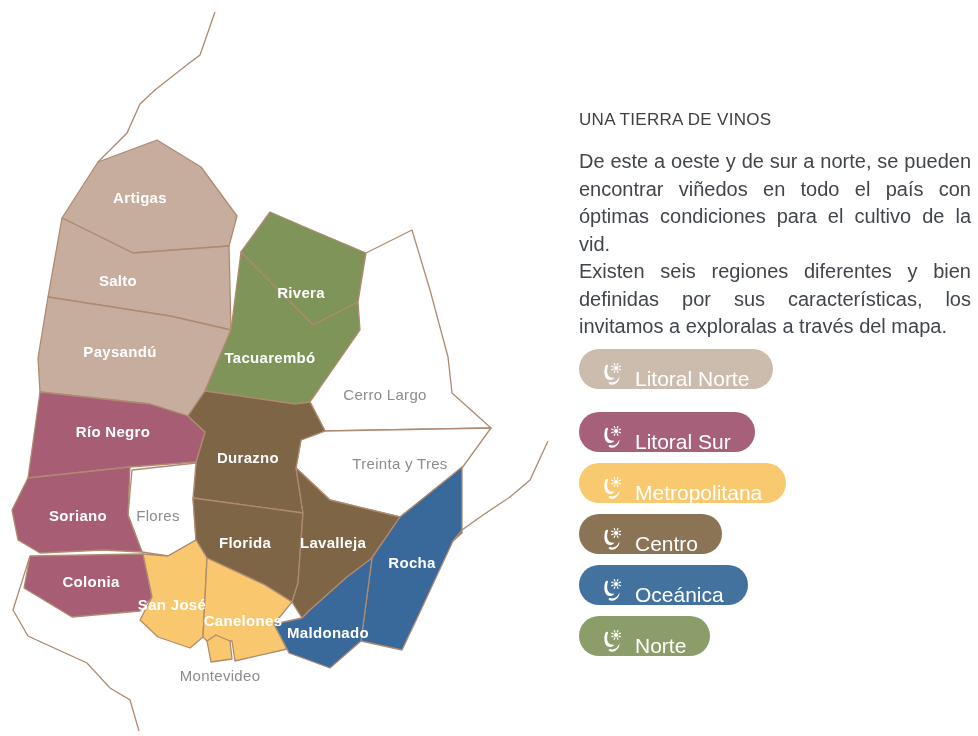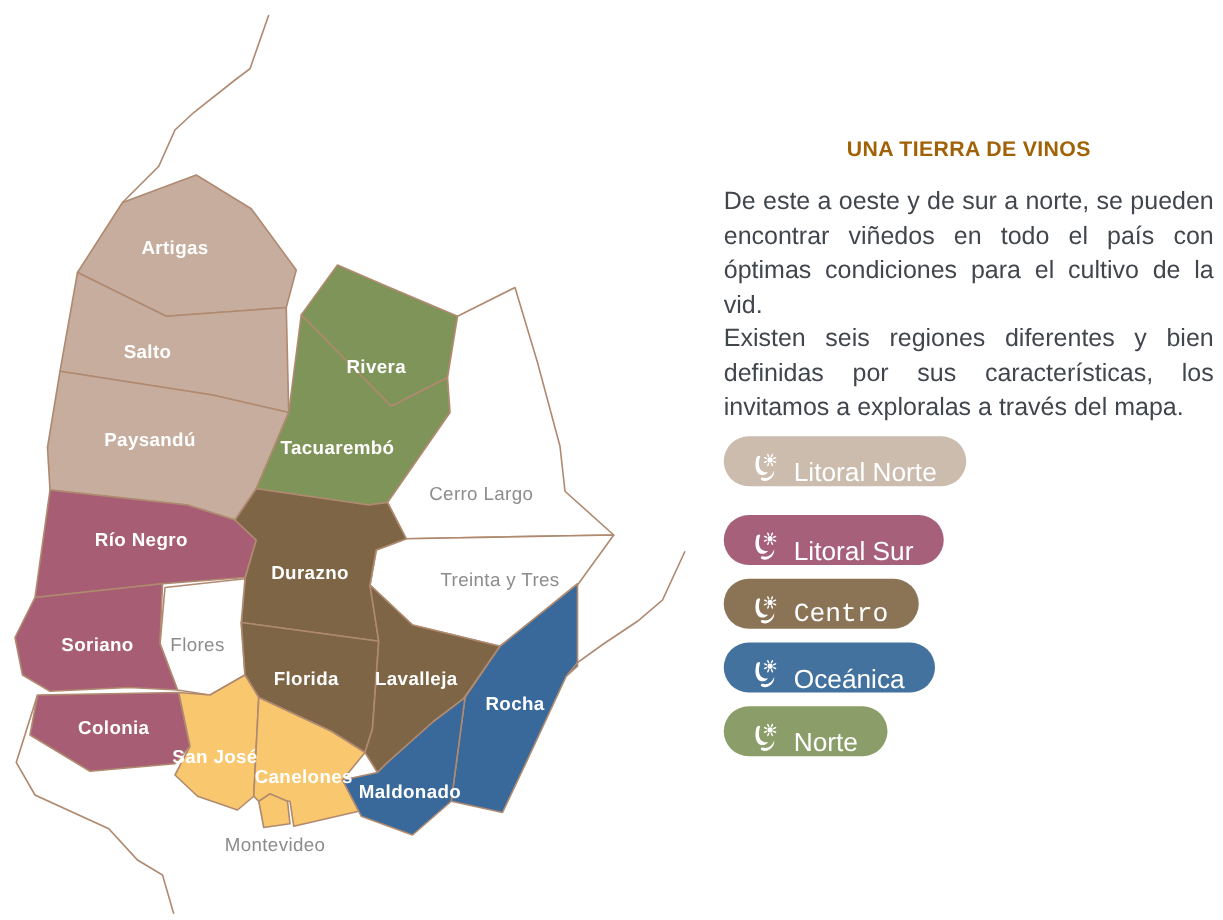"UNA TIERRA DE VINOS" .panel h2 { color: #a16207 -> #404040; font-weight: bold -> normal; text-align: center -> none }
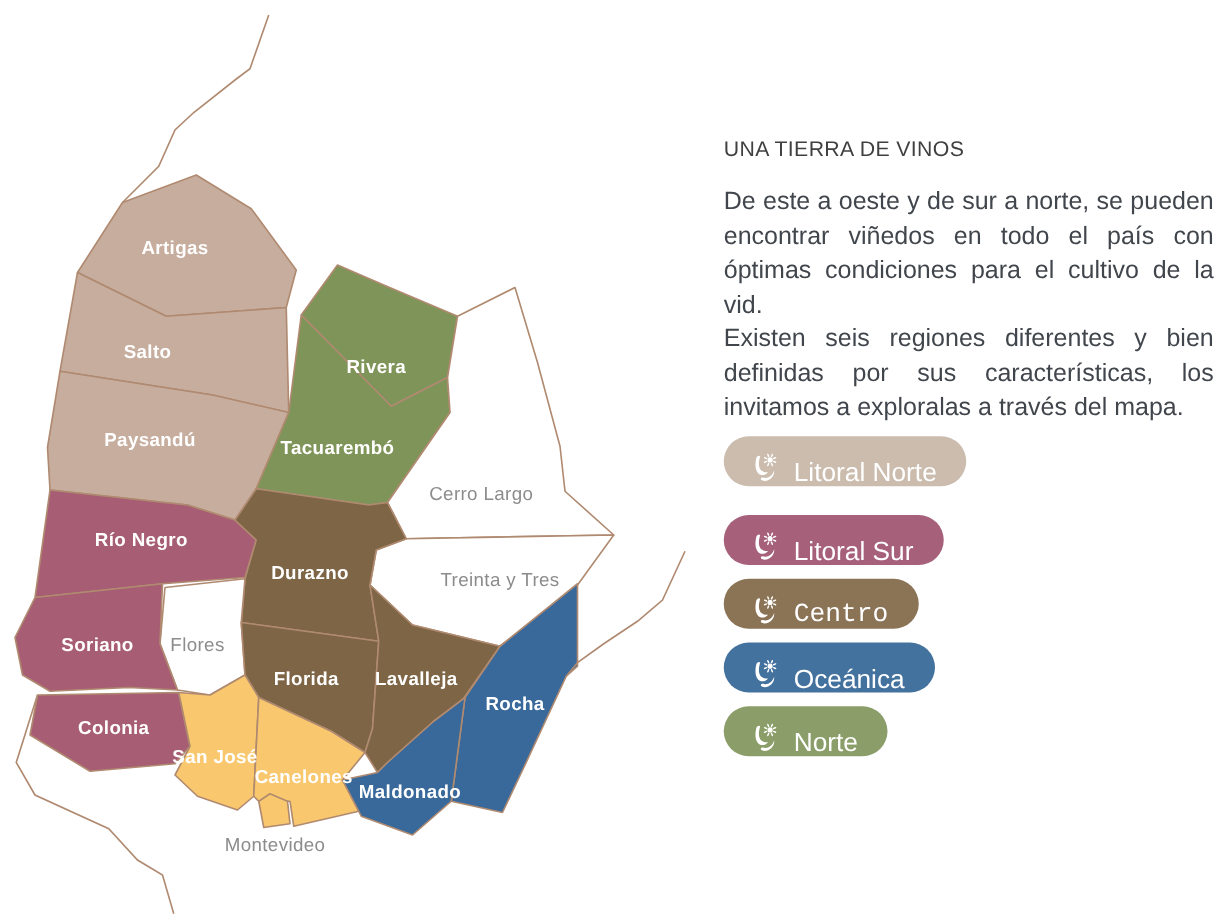"Metropolitana" div.pill-row { html: none -> <div><button> <svg> <path></path> <path></path> <circle></circle> <line></line> <line></line> <line></line> <line></line> <line></line> <line></line> <line></line> <line></line> </svg> <span>Metropolitana</span> </button></div> }
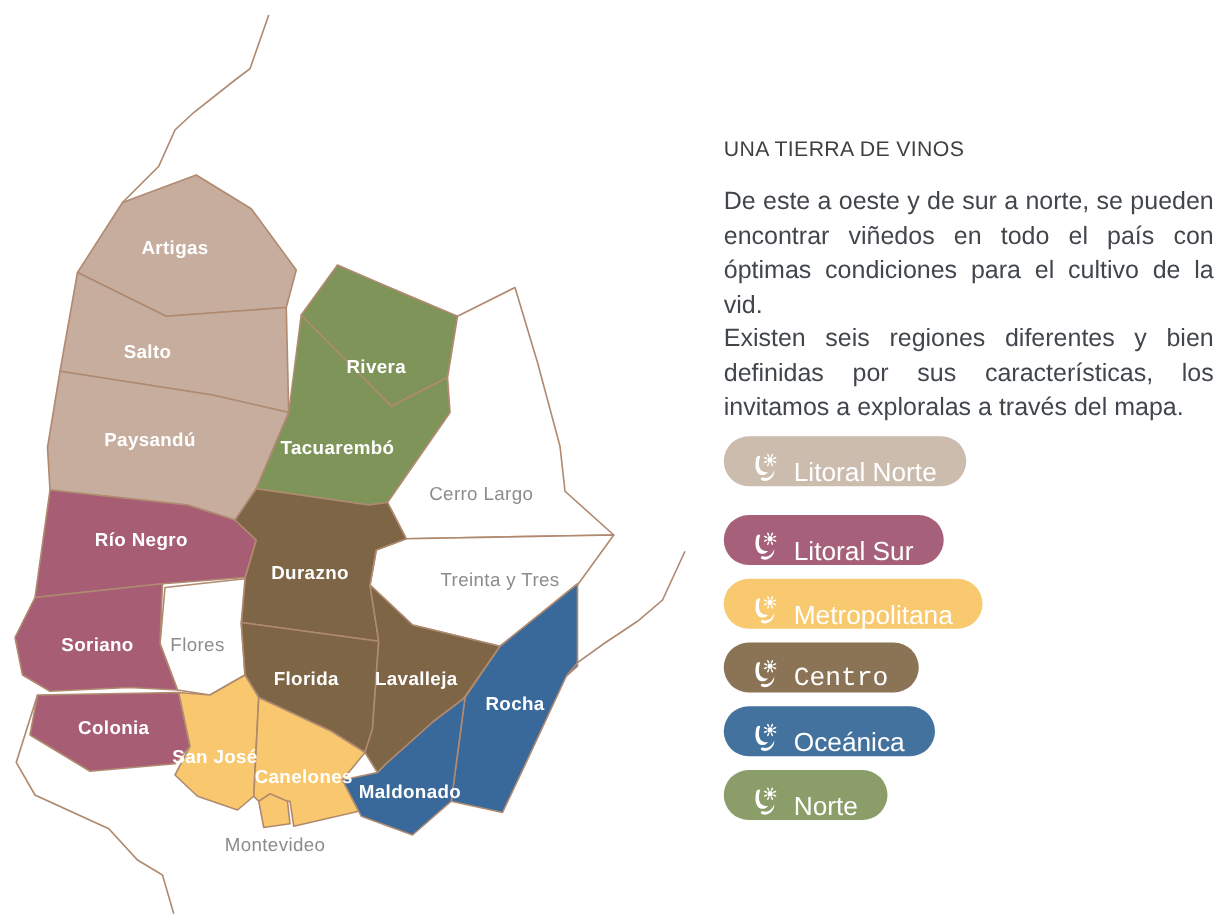"Centro" button.pill { font-family: Liberation Mono, monospace -> none }
